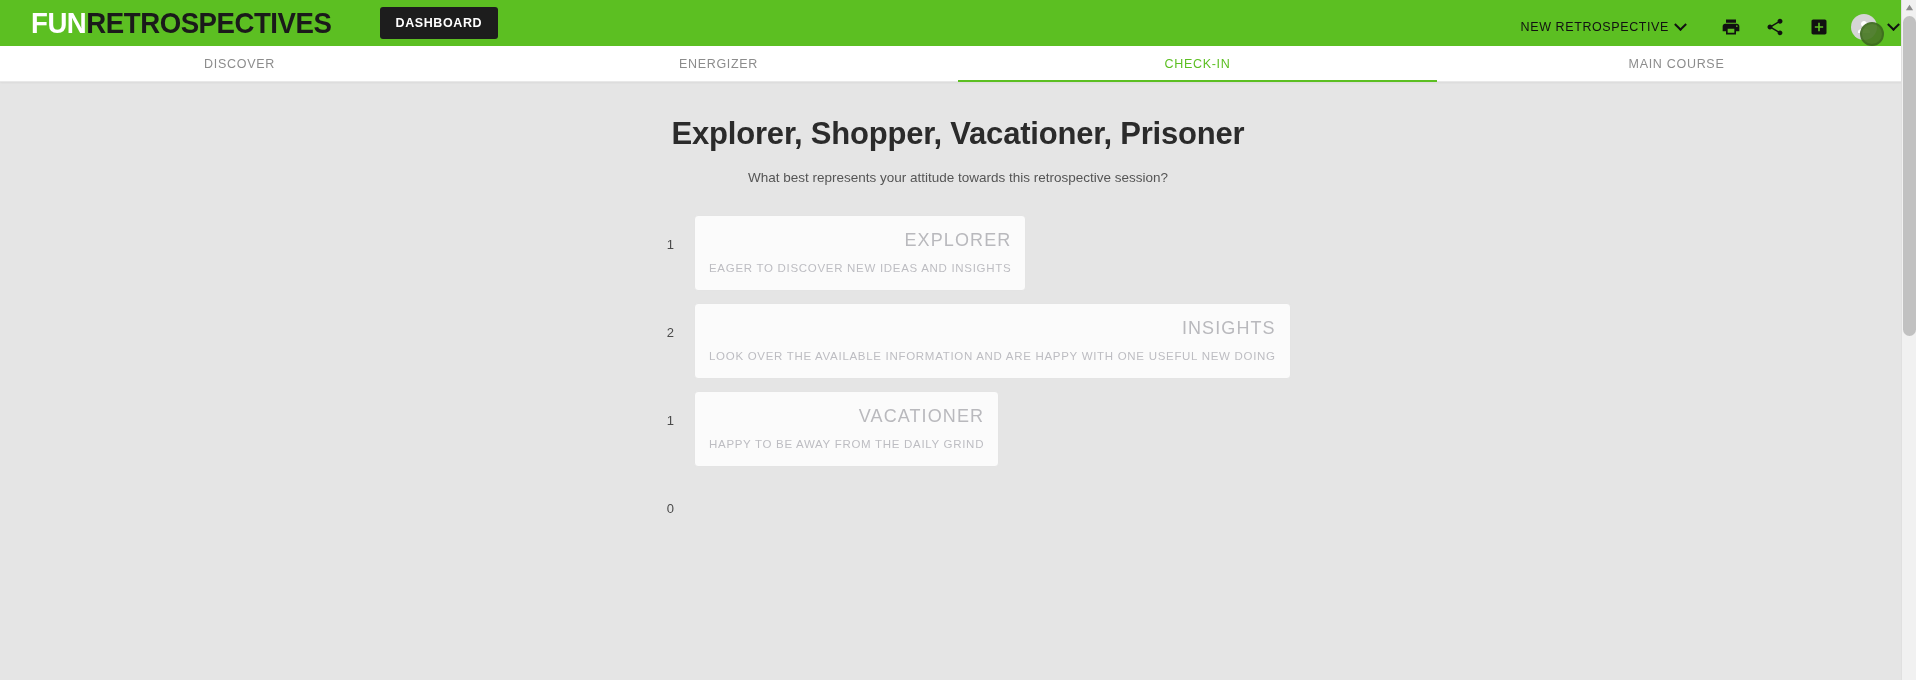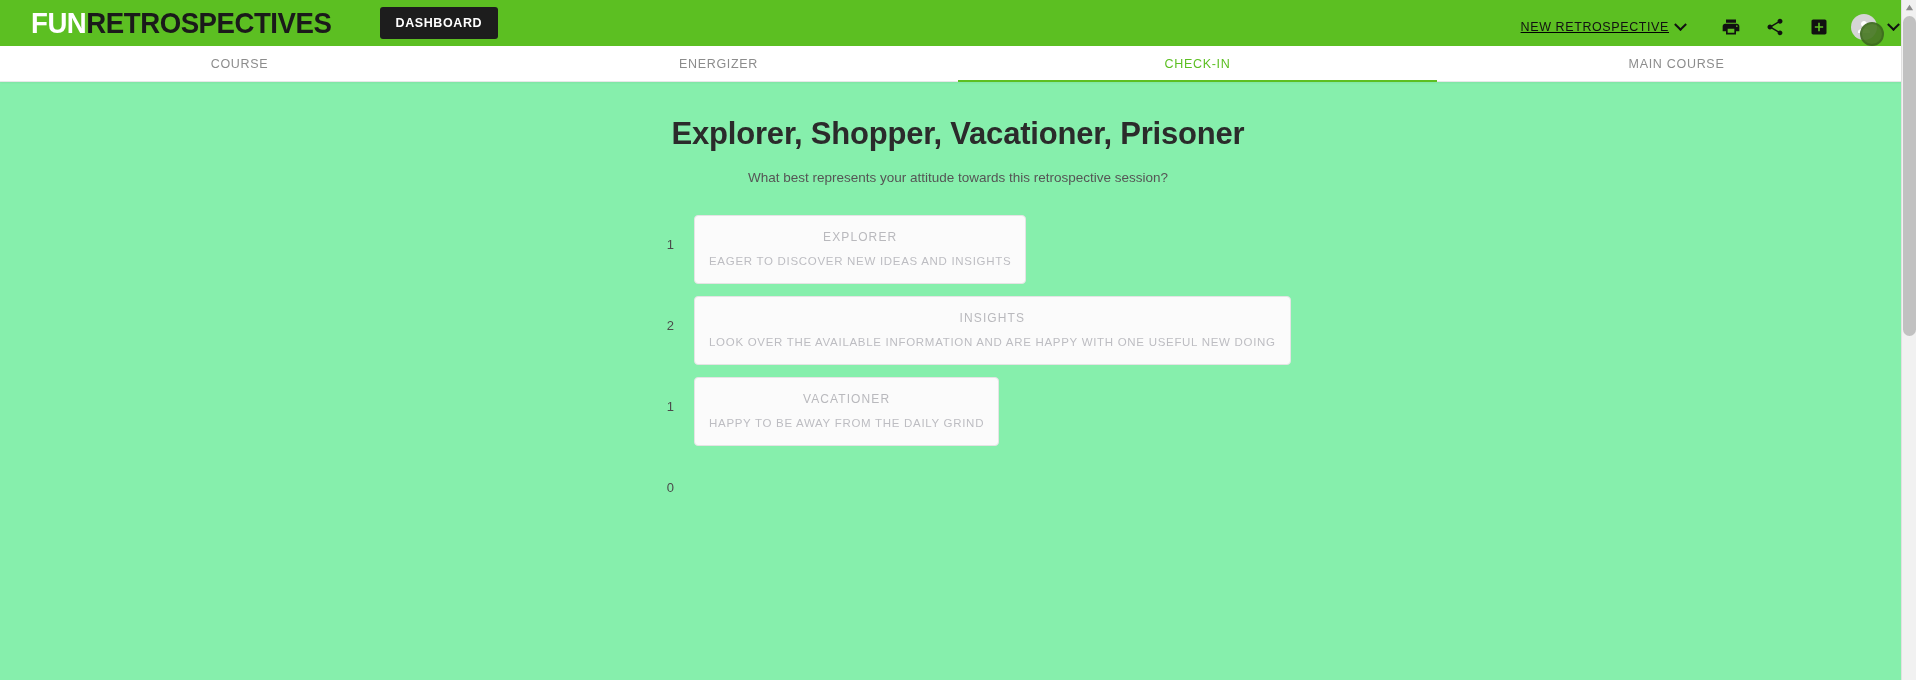"NEW RETROSPECTIVE" .header-right { text-decoration: underline -> none }
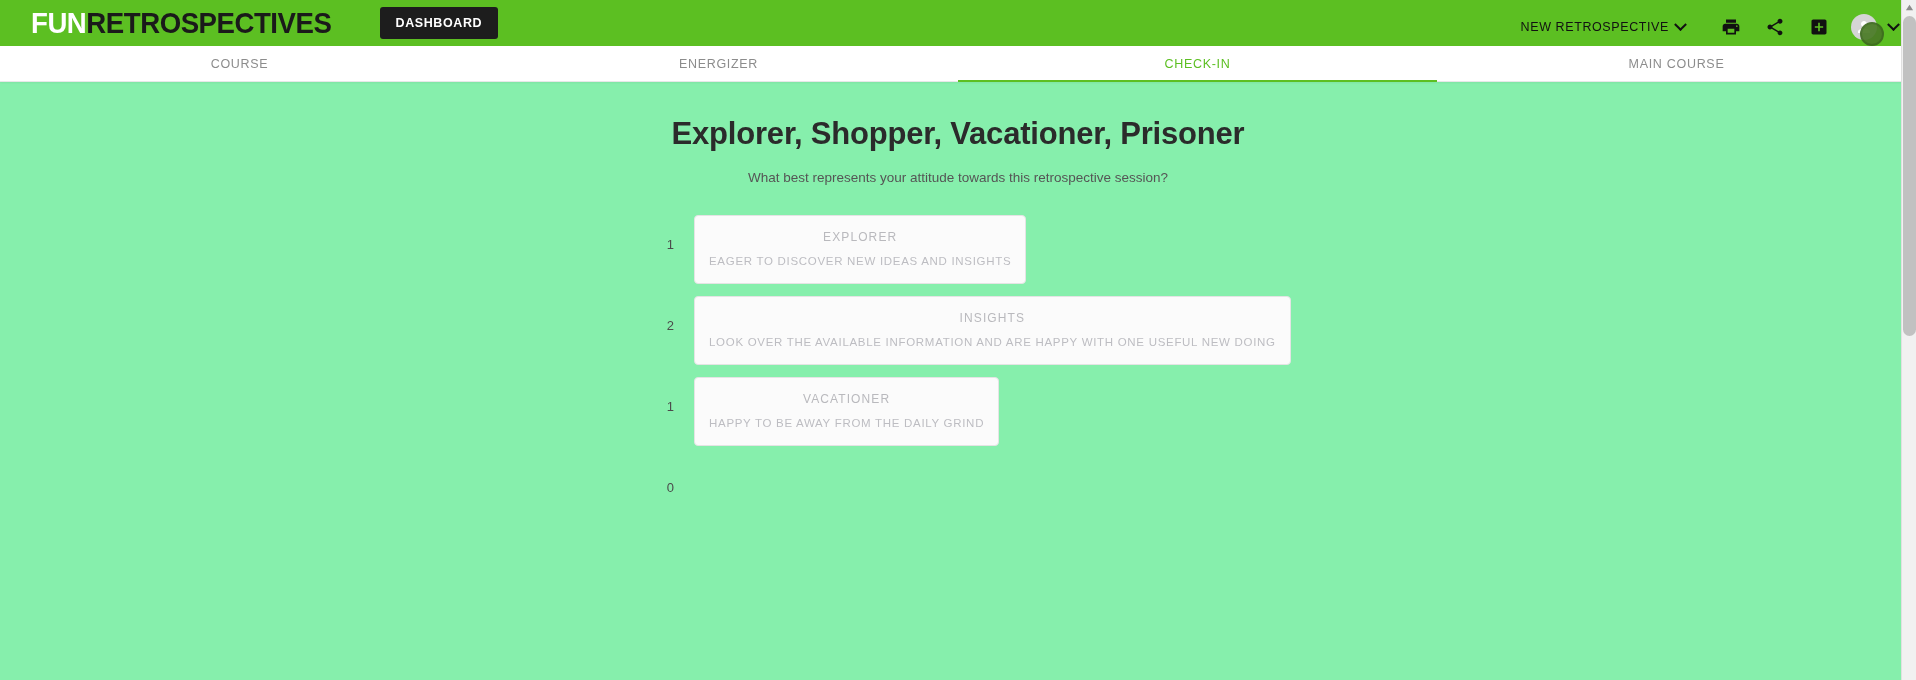"COURSE" span { text: COURSE -> DISCOVER }
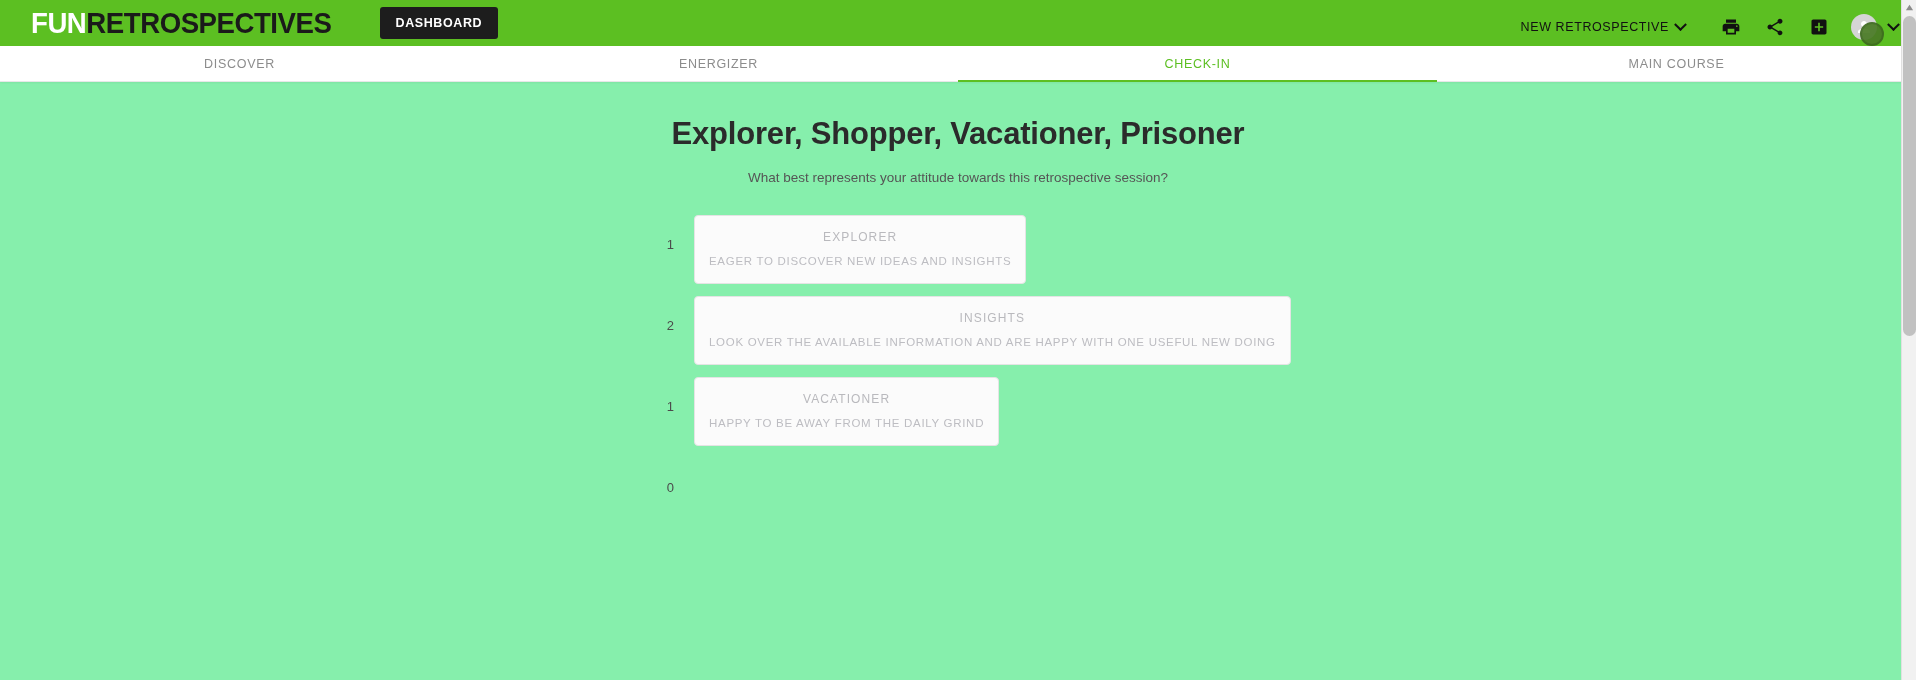"Explorer, Shopper, Vacationer, Prisoner" .main { background: #86efac -> #e5e5e5 }
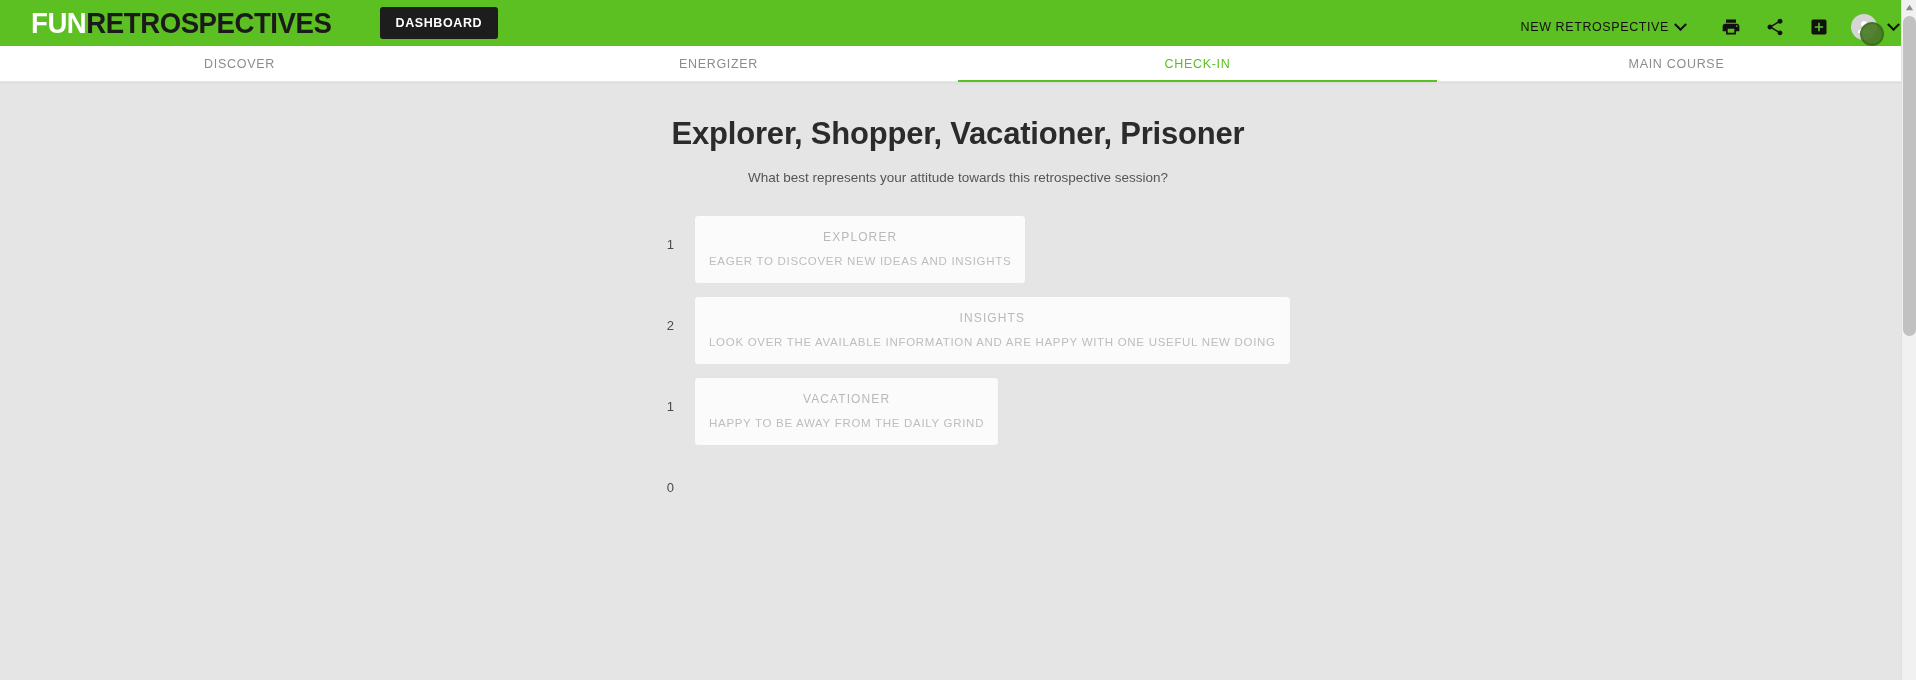"EXPLORER" .card-title { font-size: 12px -> 18px; text-align: center -> right }
